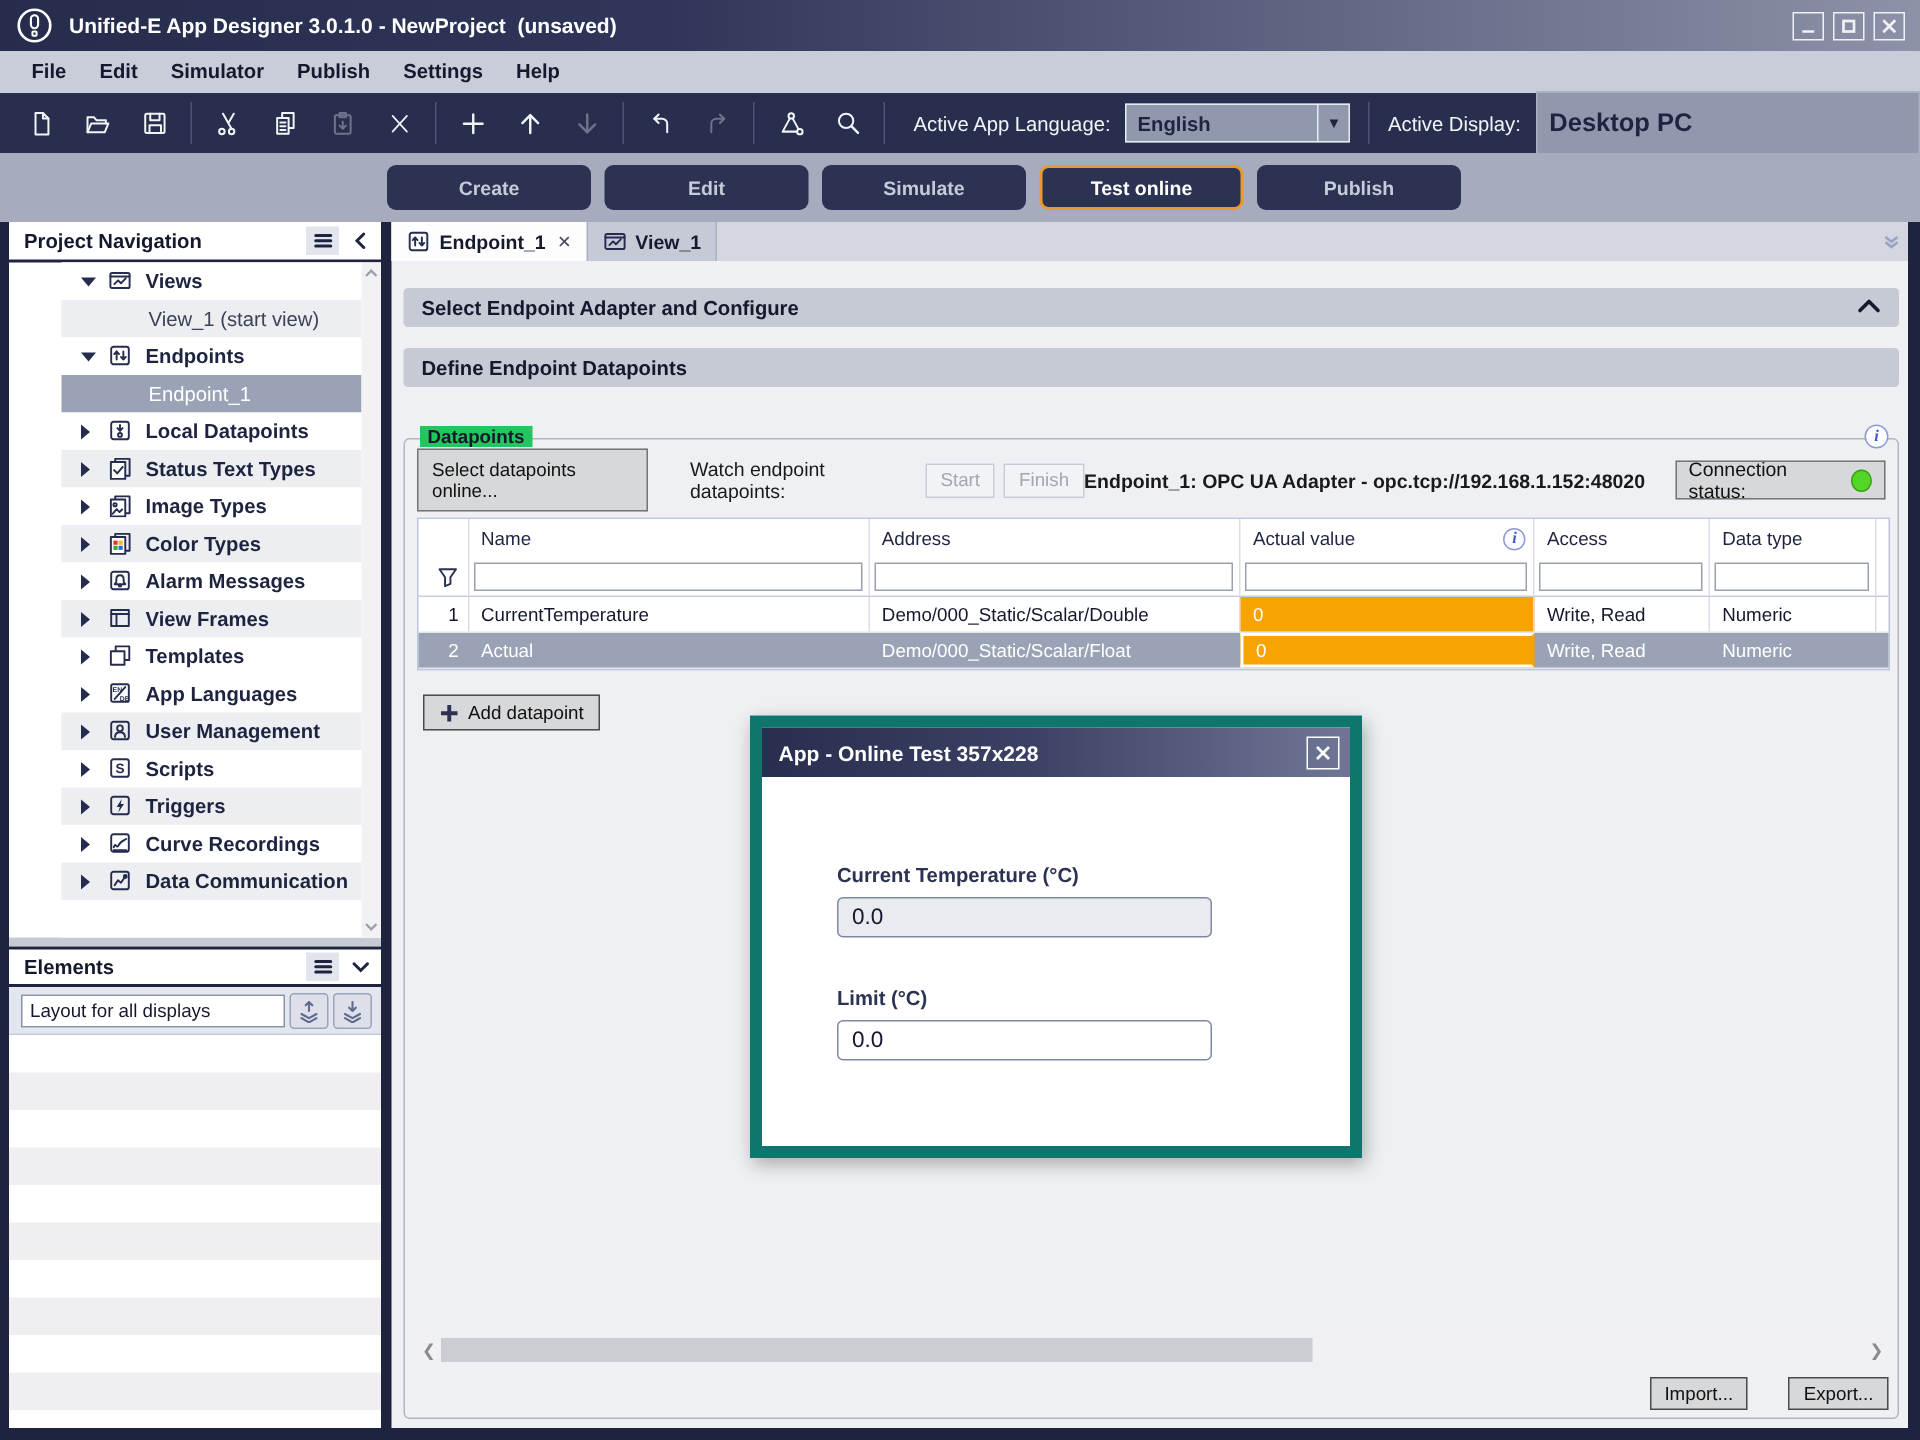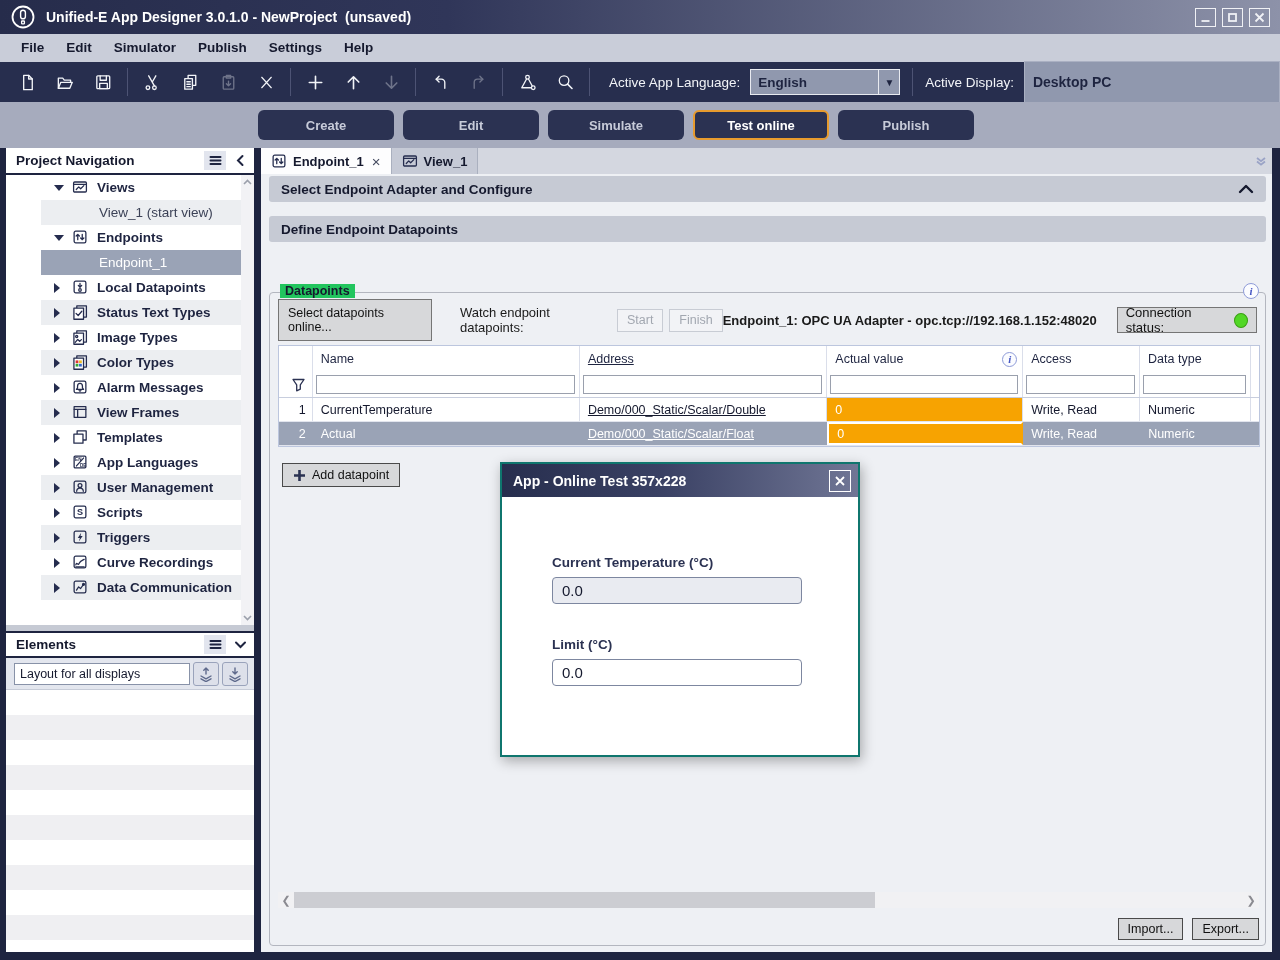"Desktop PC" .display-field { font-size: 14px -> 17px }
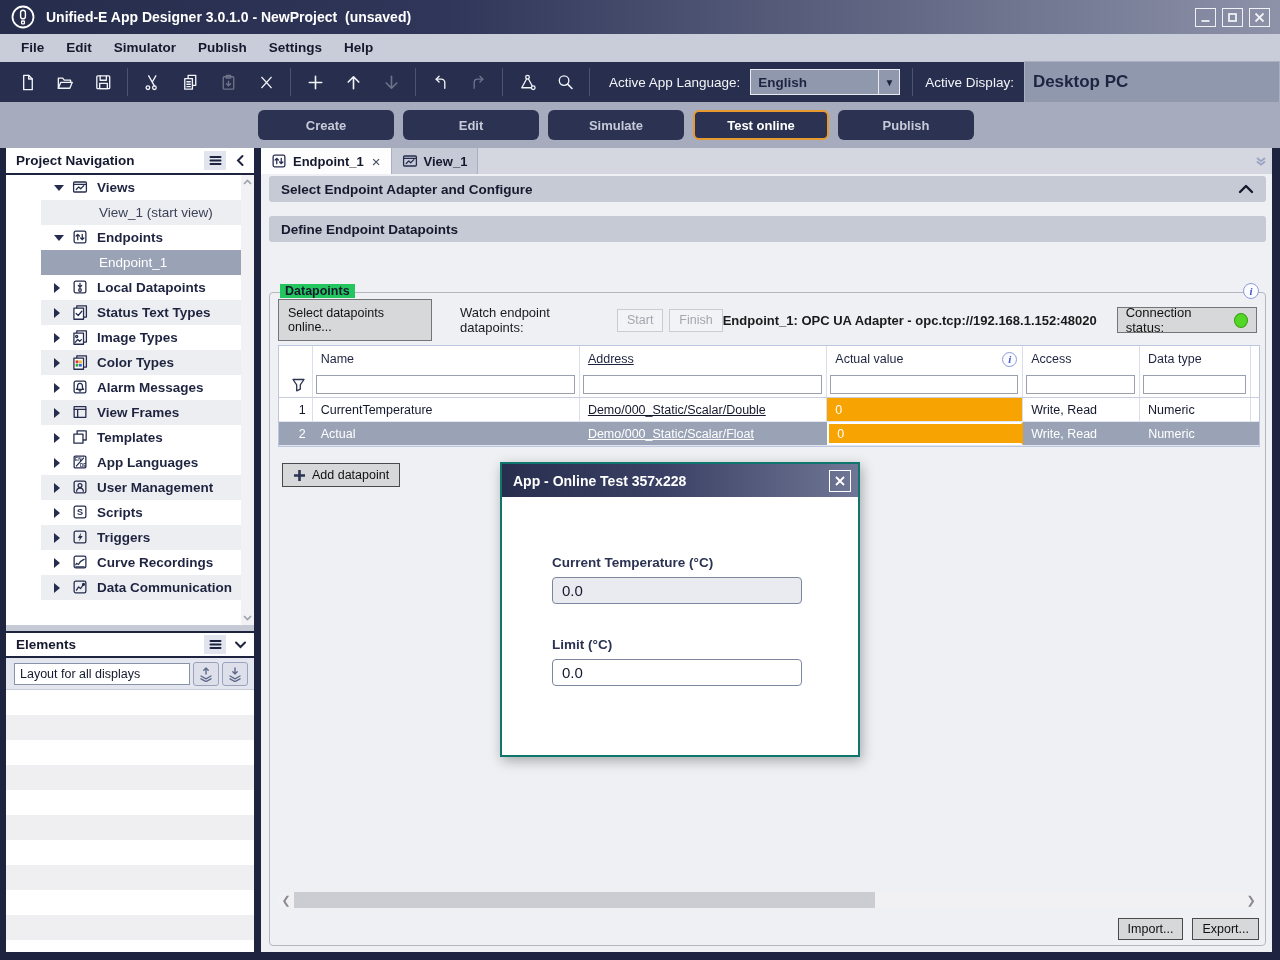"Select Endpoint Adapter and Configure" .content { padding-top: 2px -> 18px }
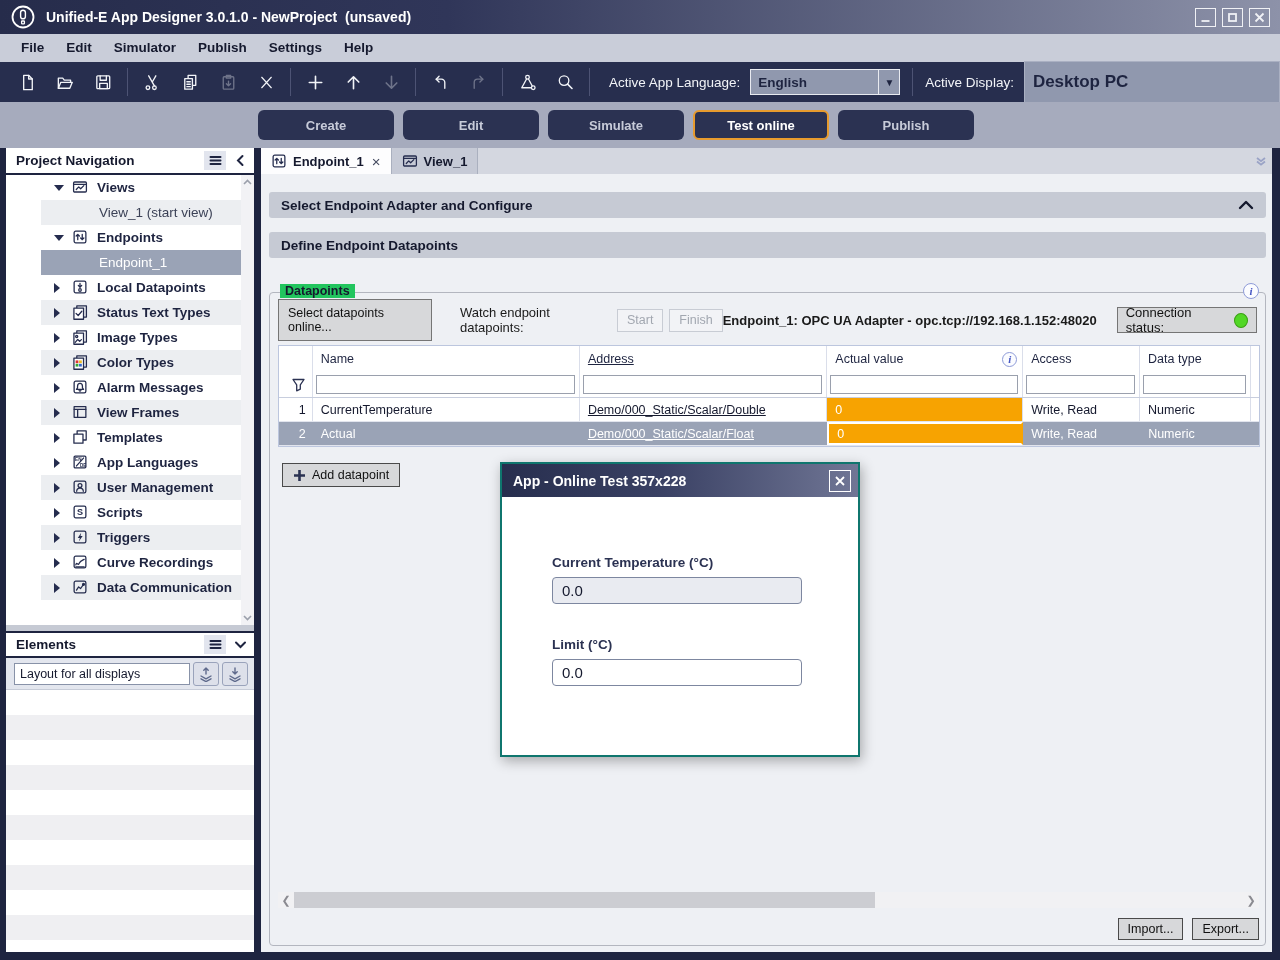"Address" .c2 { text-decoration: underline -> none }
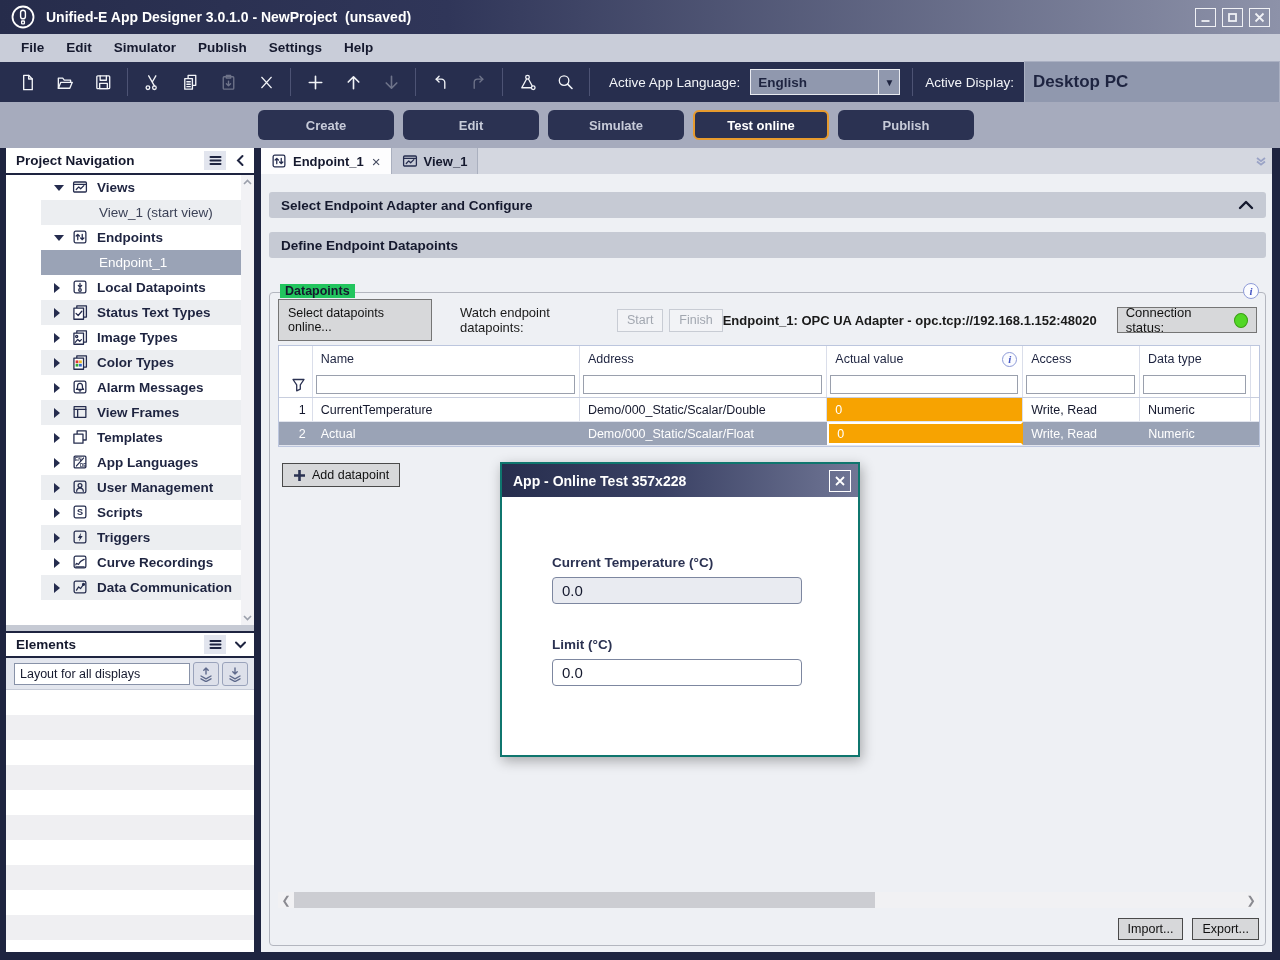"App - Online Test 357x228" .dialog { border: 2px solid #0f766e -> 8px solid #0f766e; top: 462px -> 477px; width: 360px -> 408px }
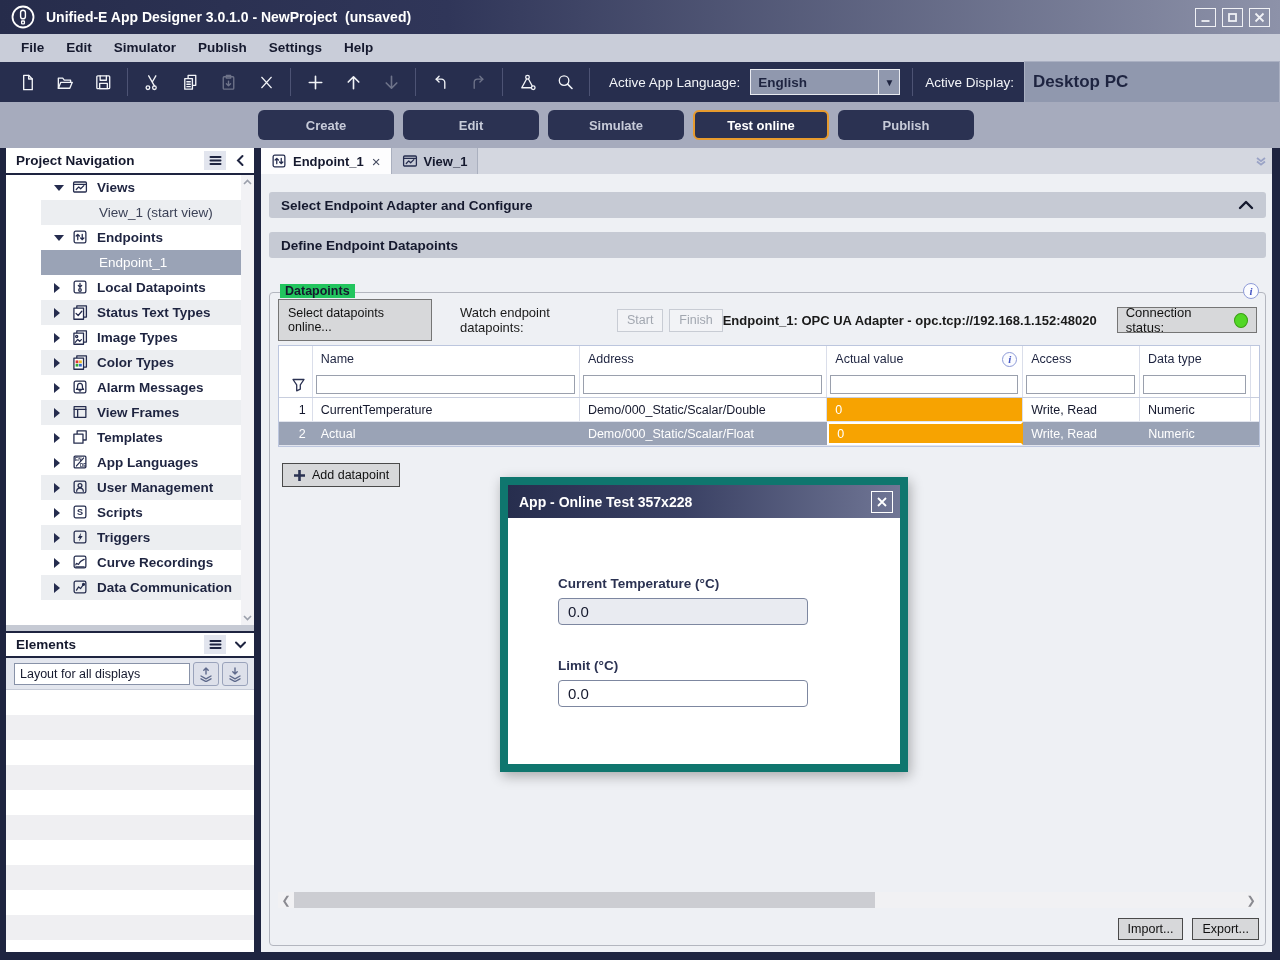"Import..." .ie-btns { gap: 9px -> 27px }
